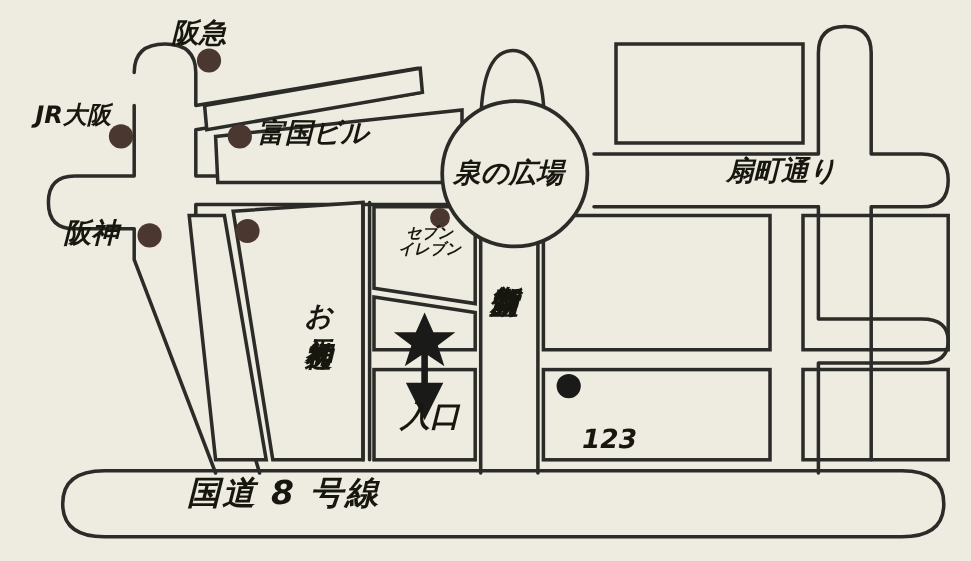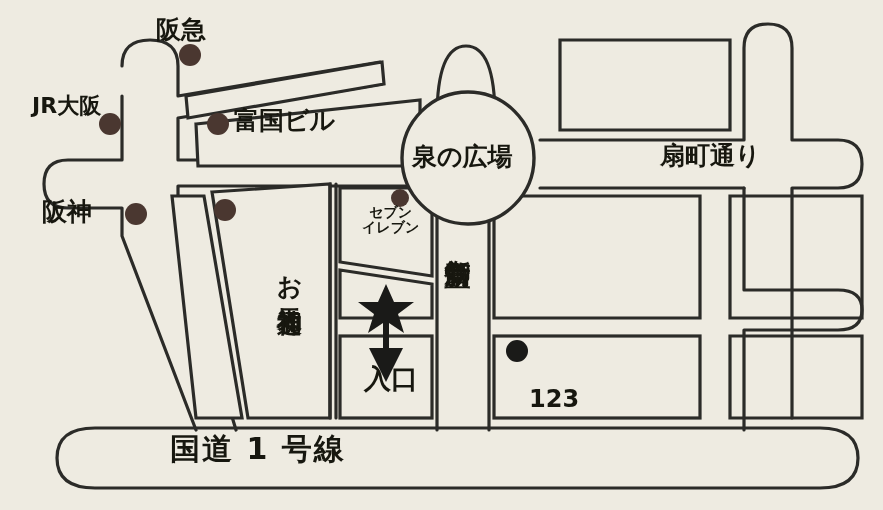"阪急" #map-root { font-style: none -> italic }
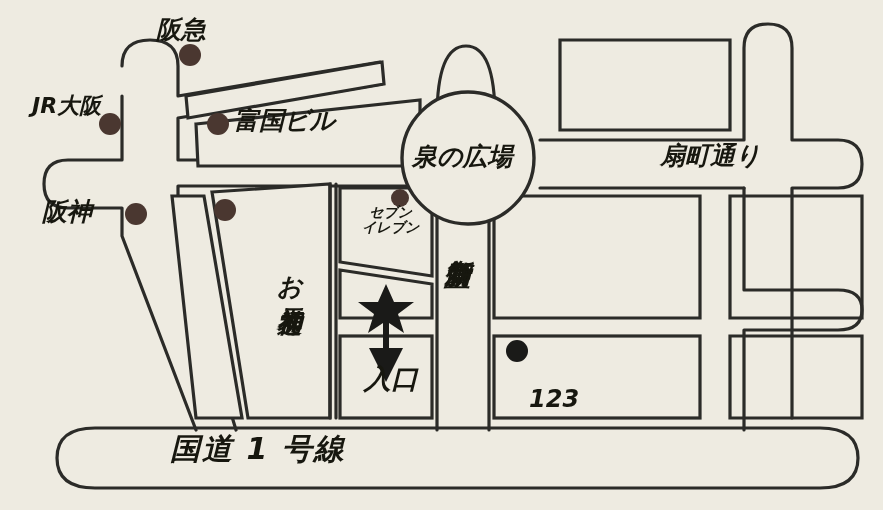"阪神" .t-hanshin { left: 42px -> 58px }
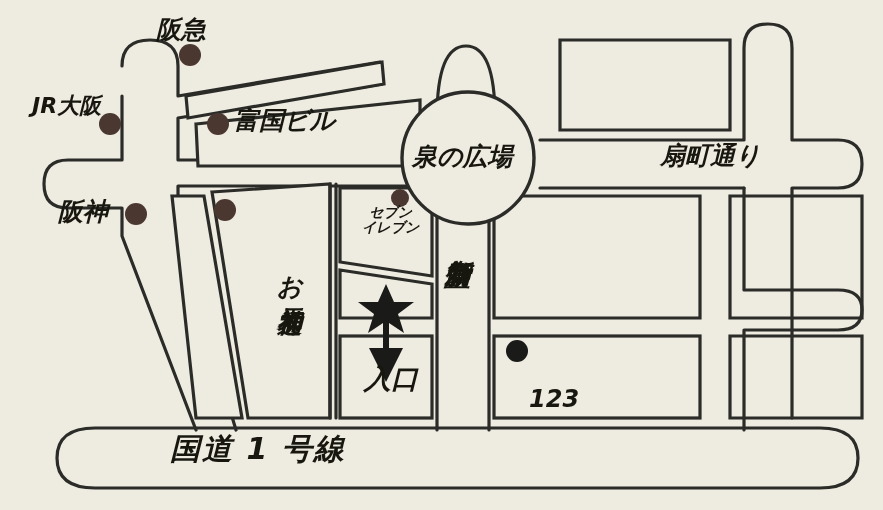"国道 1 号線" div.htext { text: 1 -> 8 }
